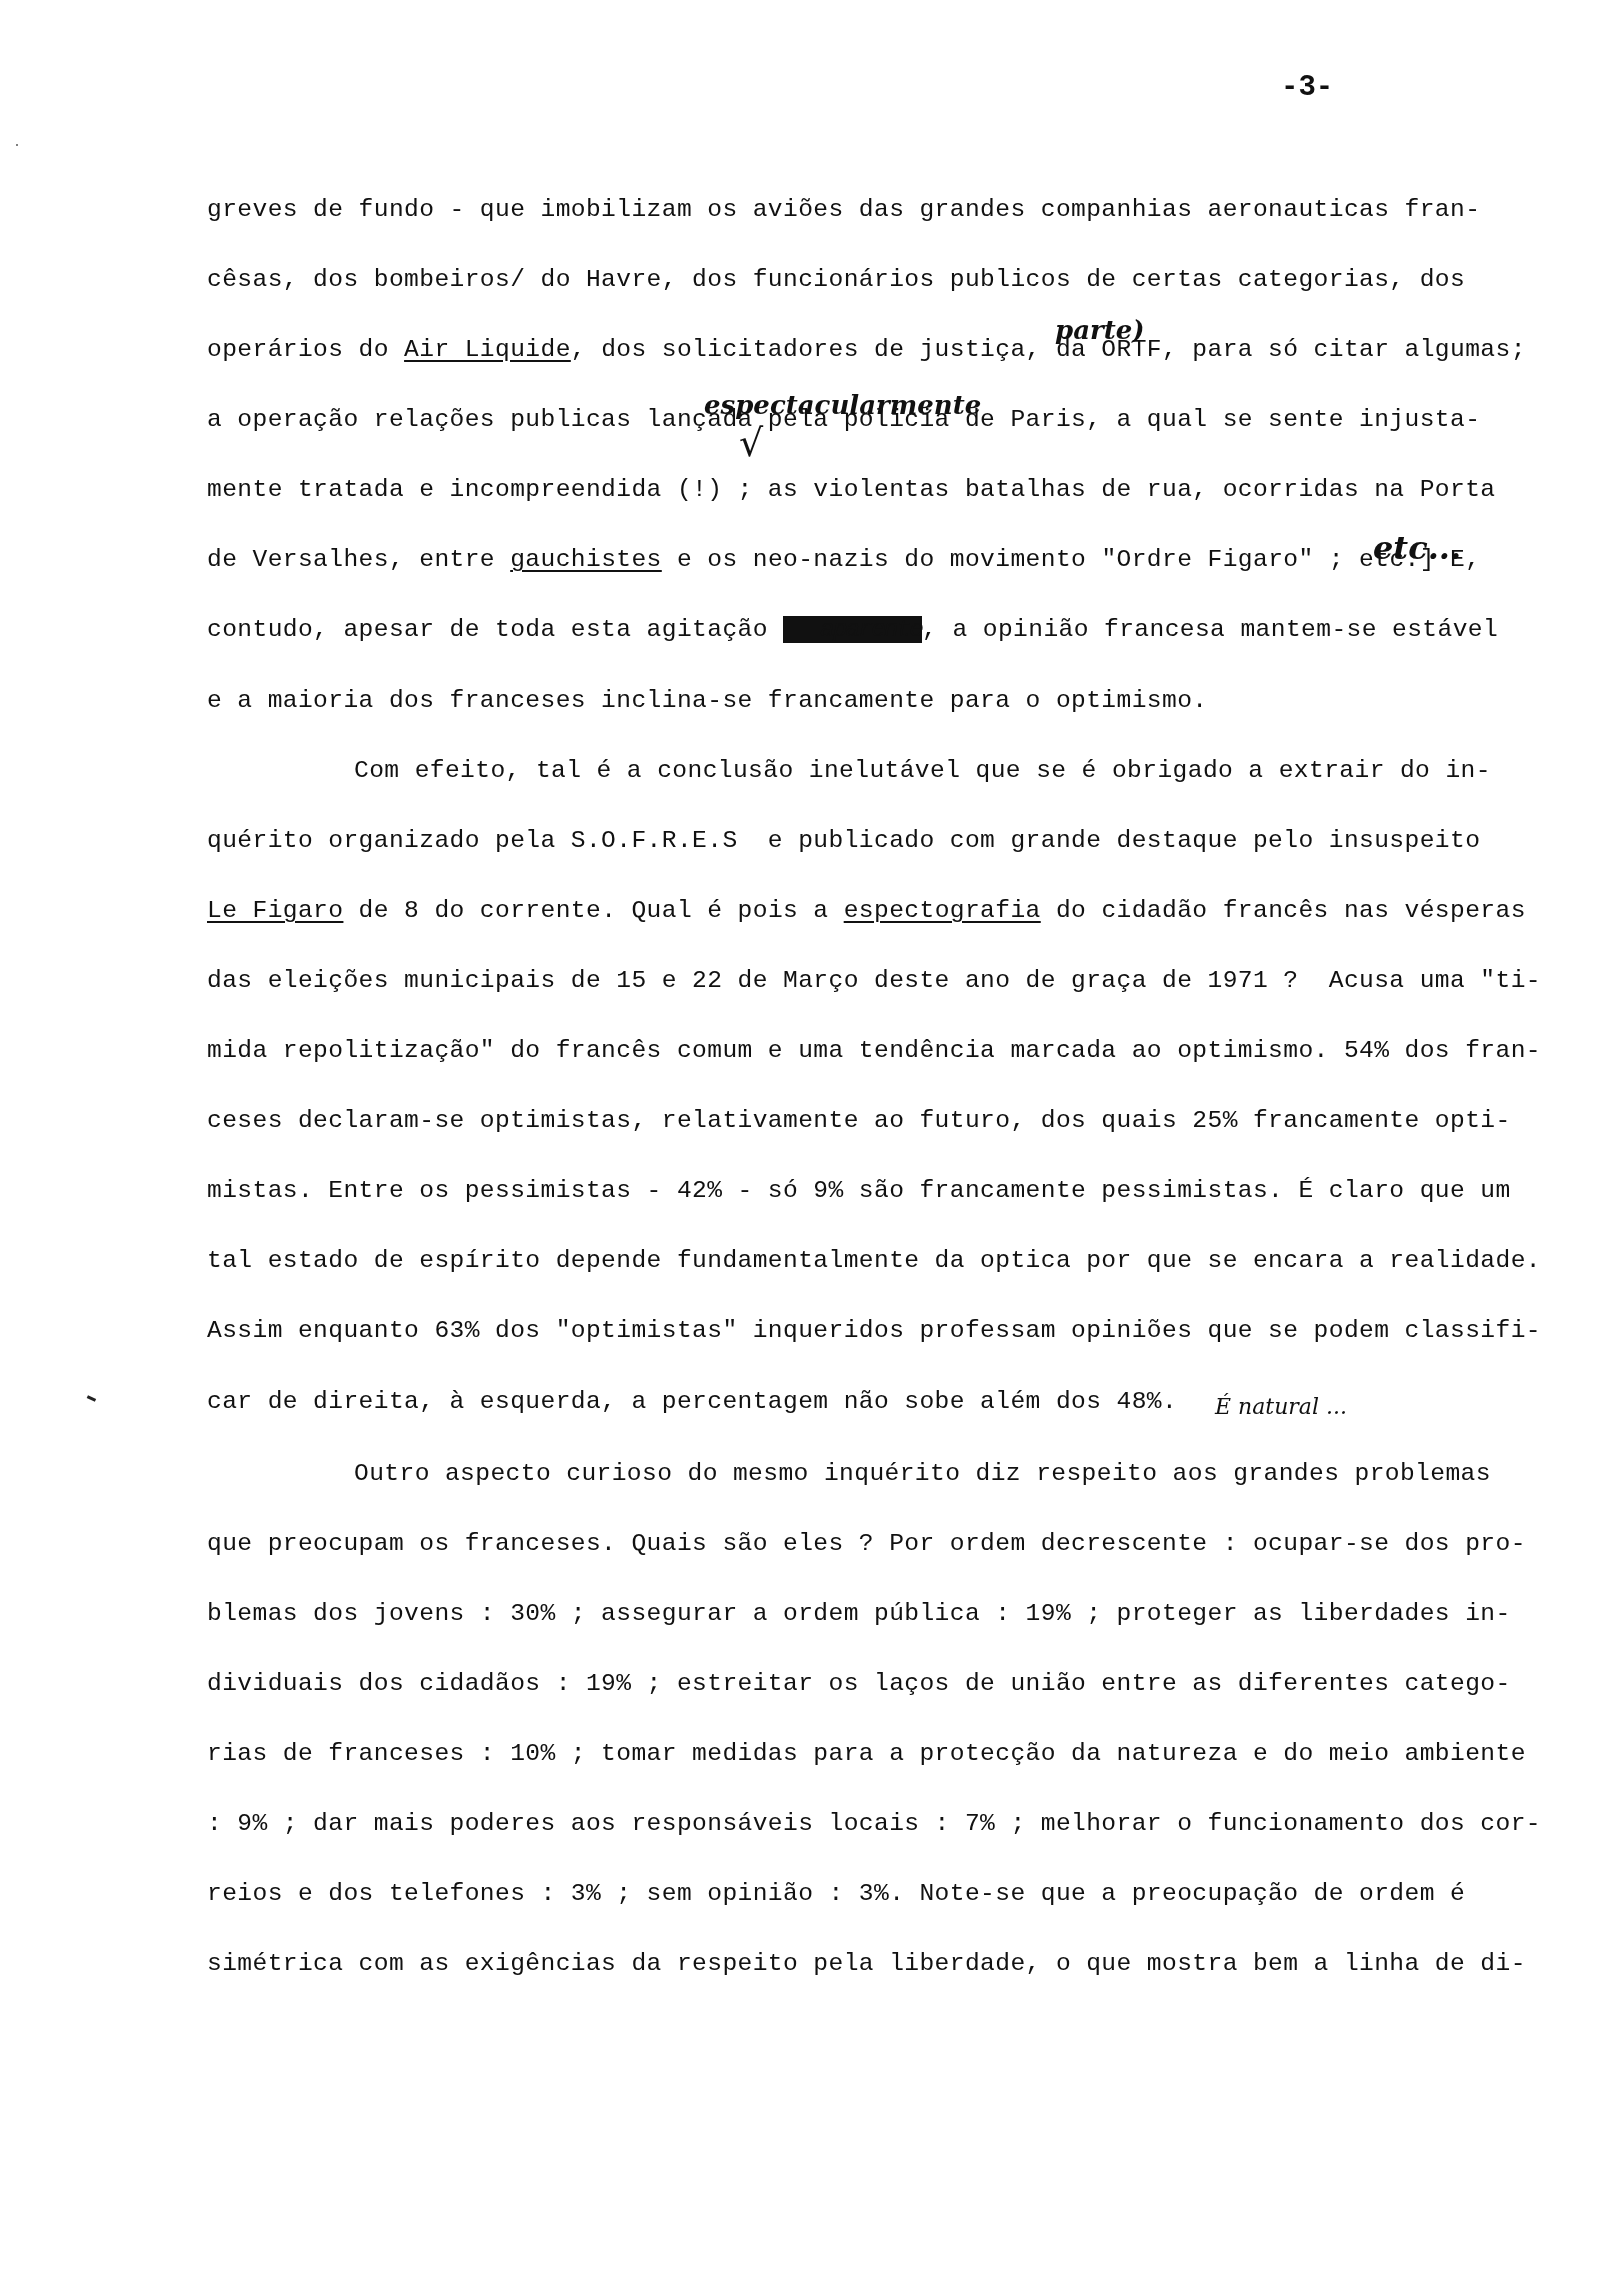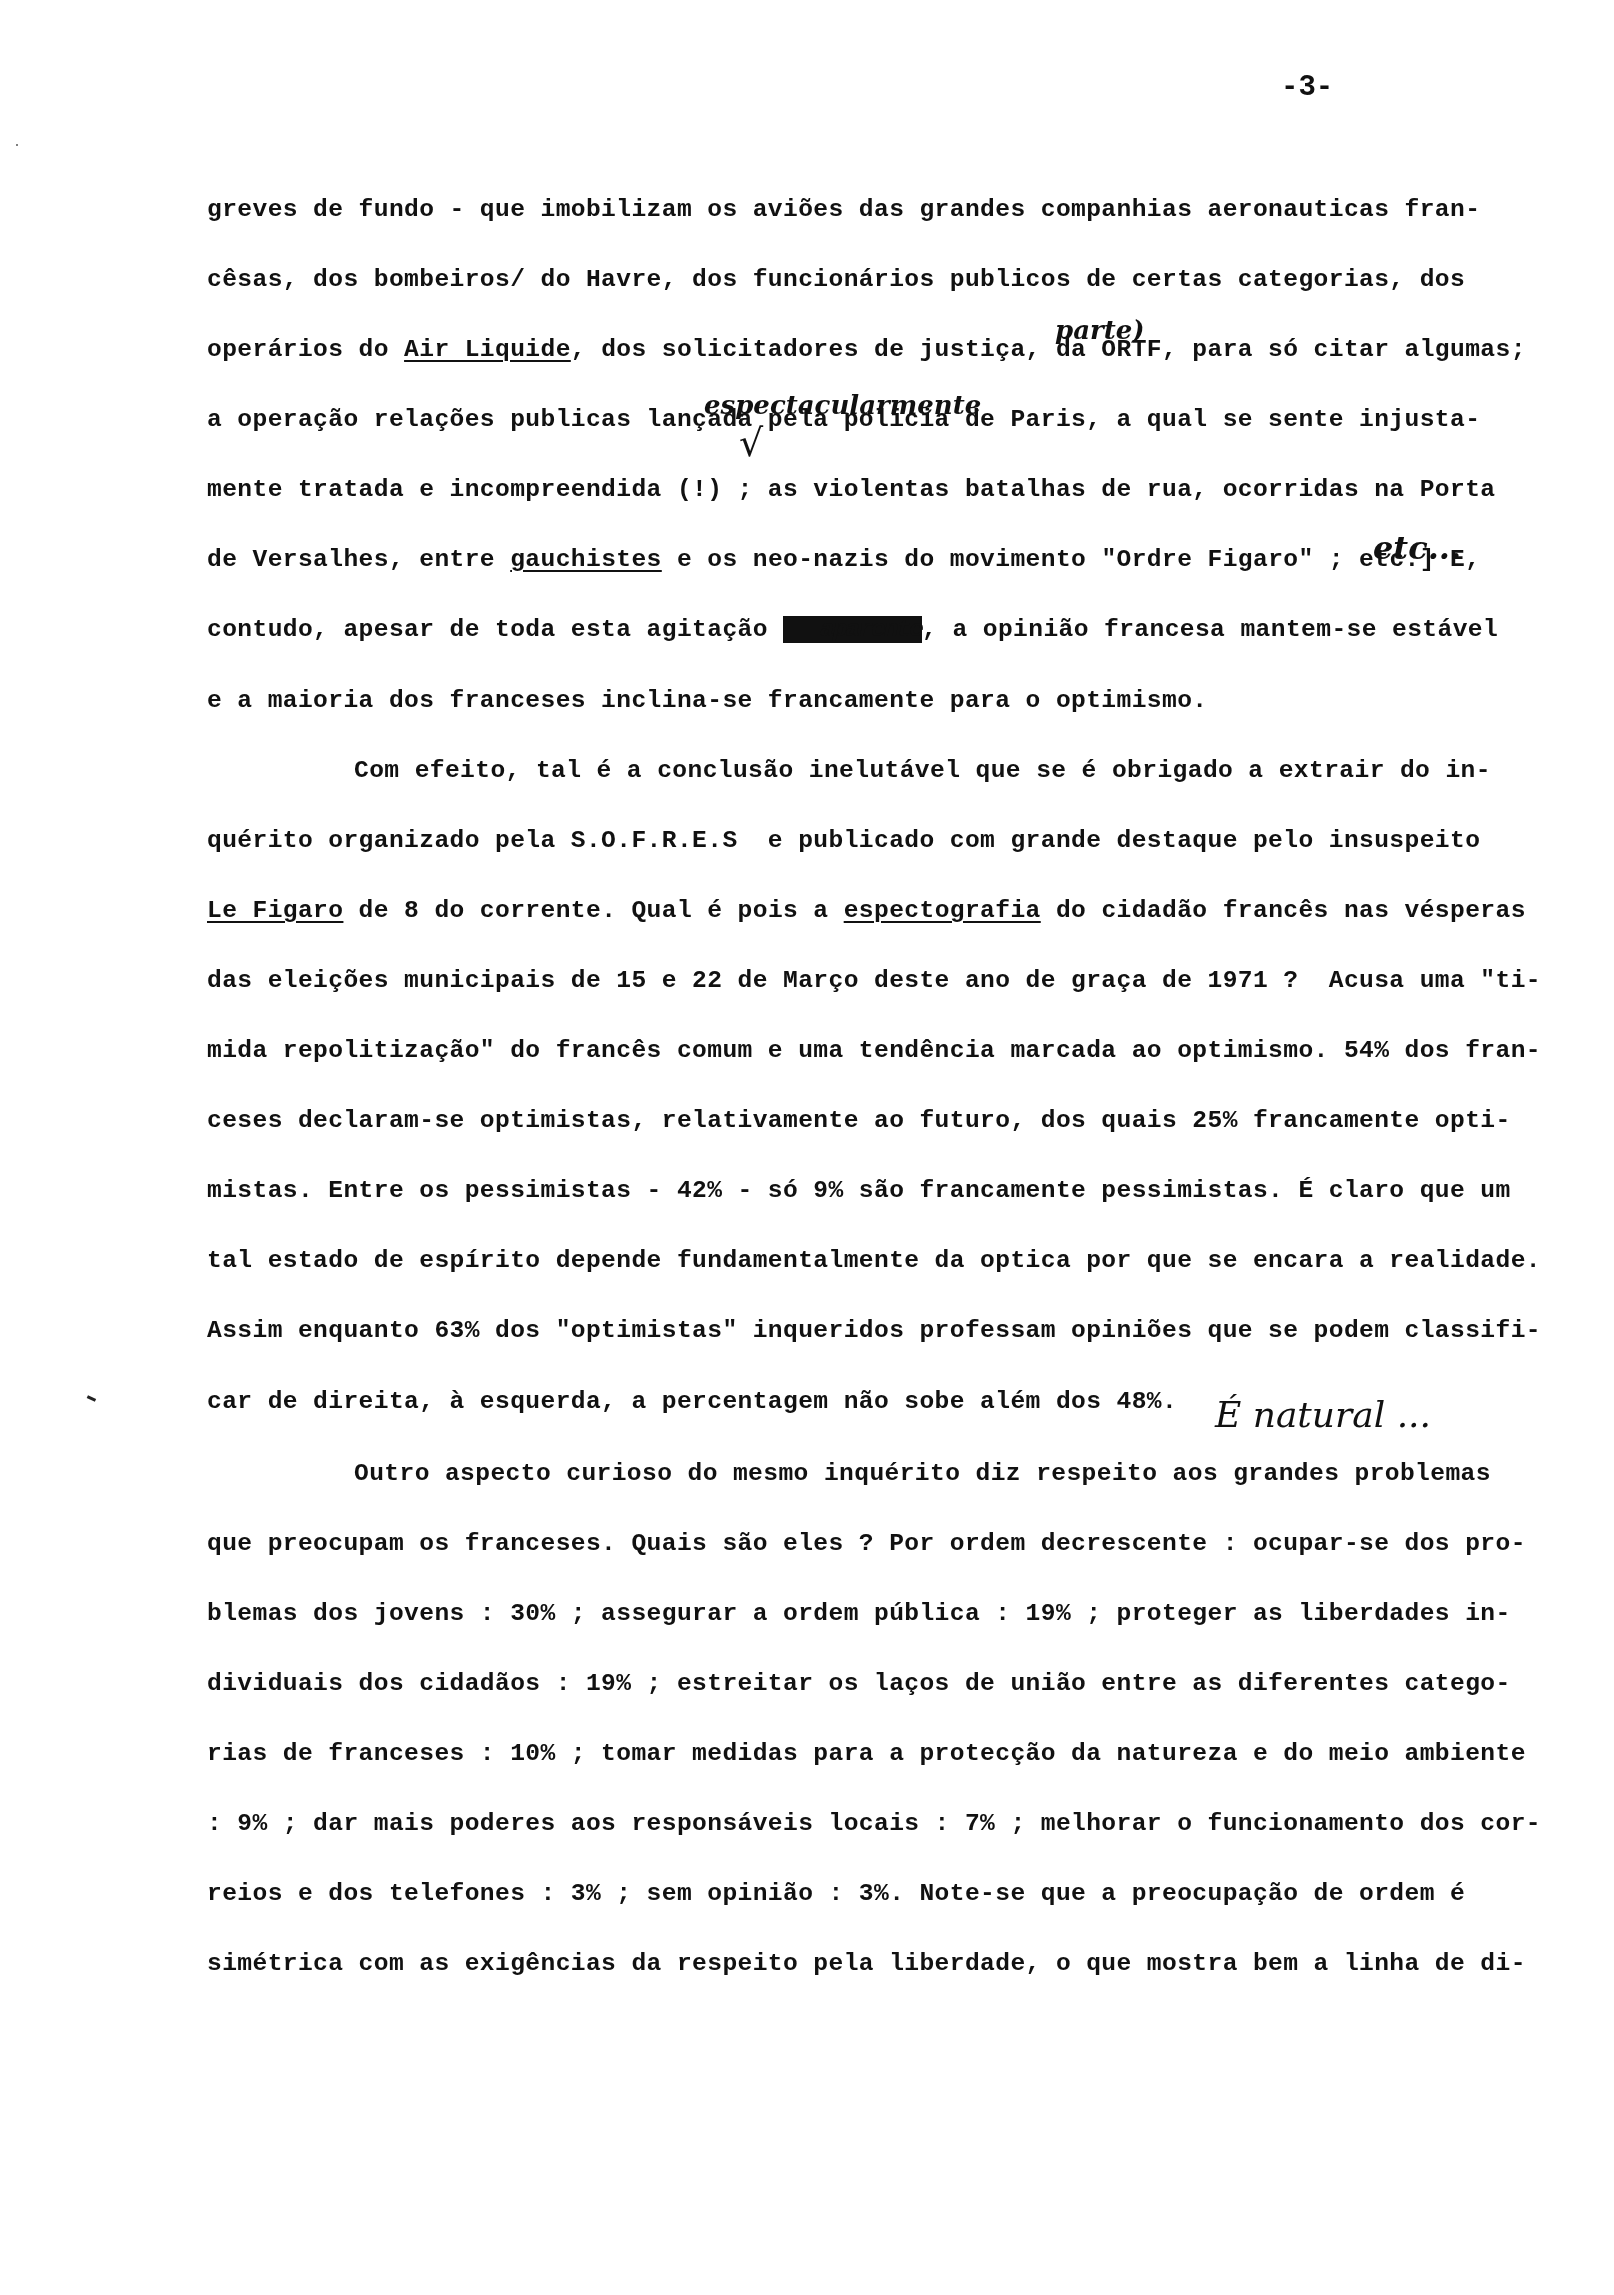"greves de fundo - que" .line { font-weight: bold -> normal }
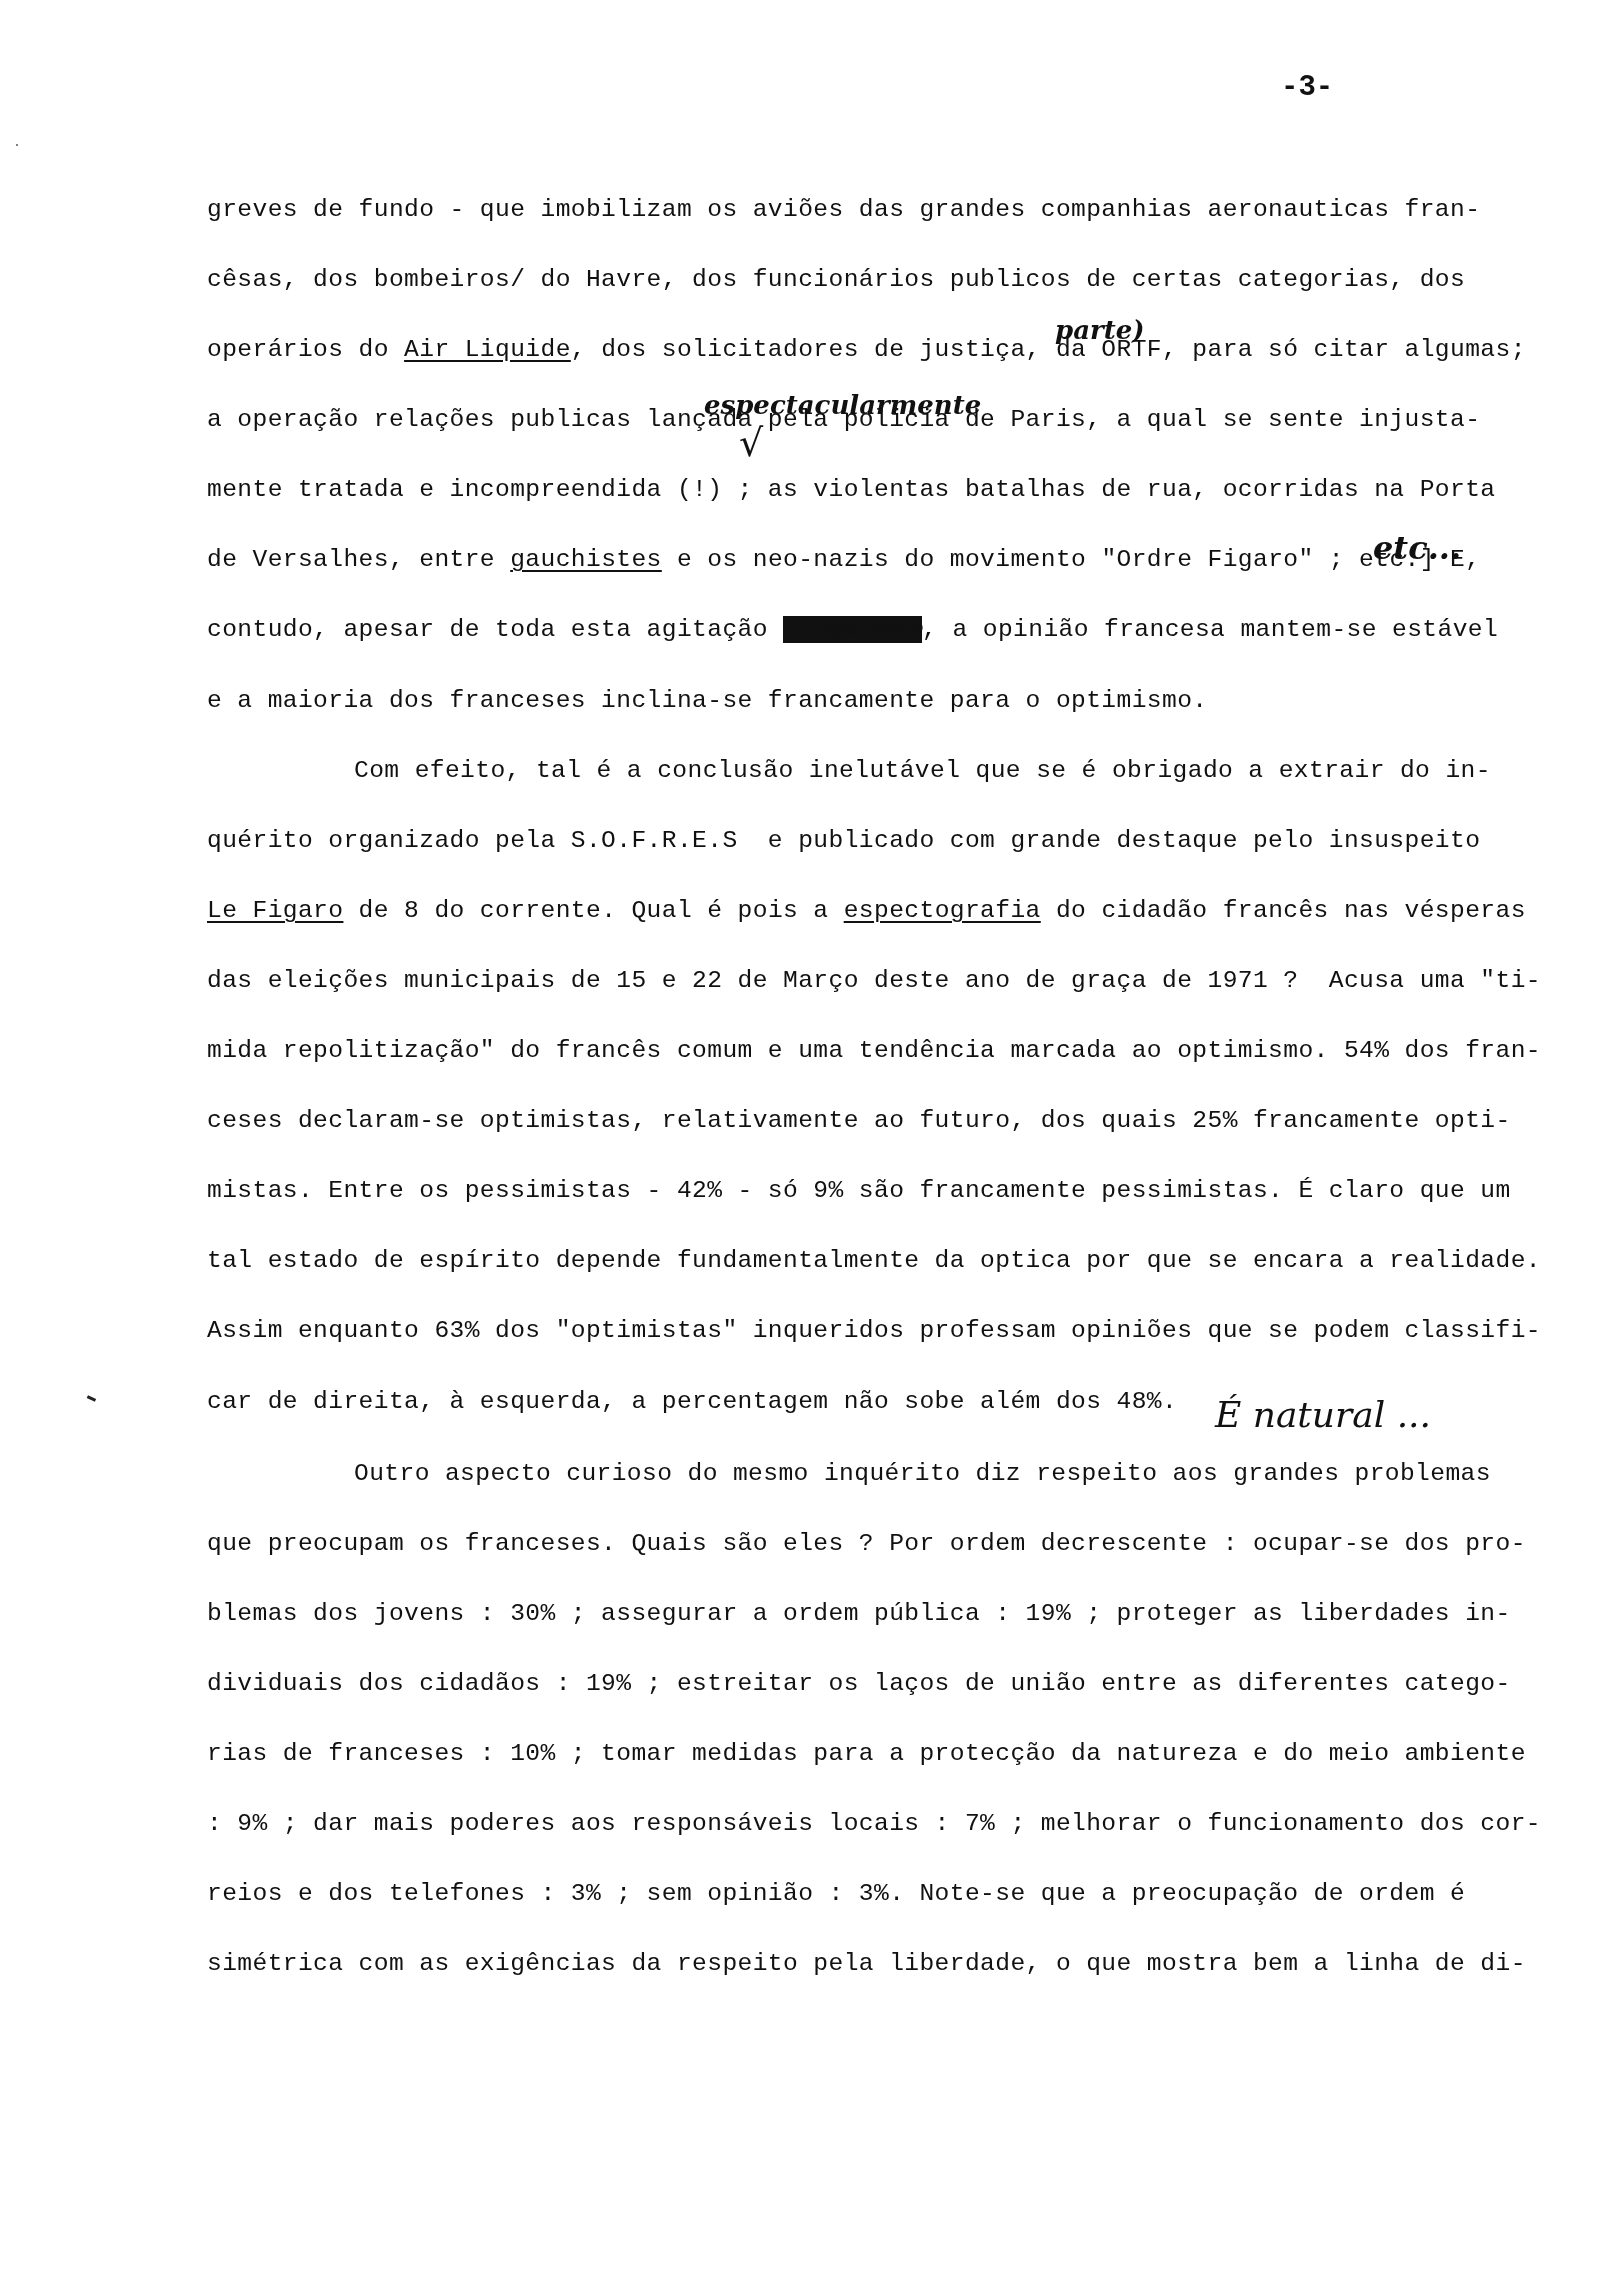"É natural ..." div.hand { font-size: 36px -> 22px }
